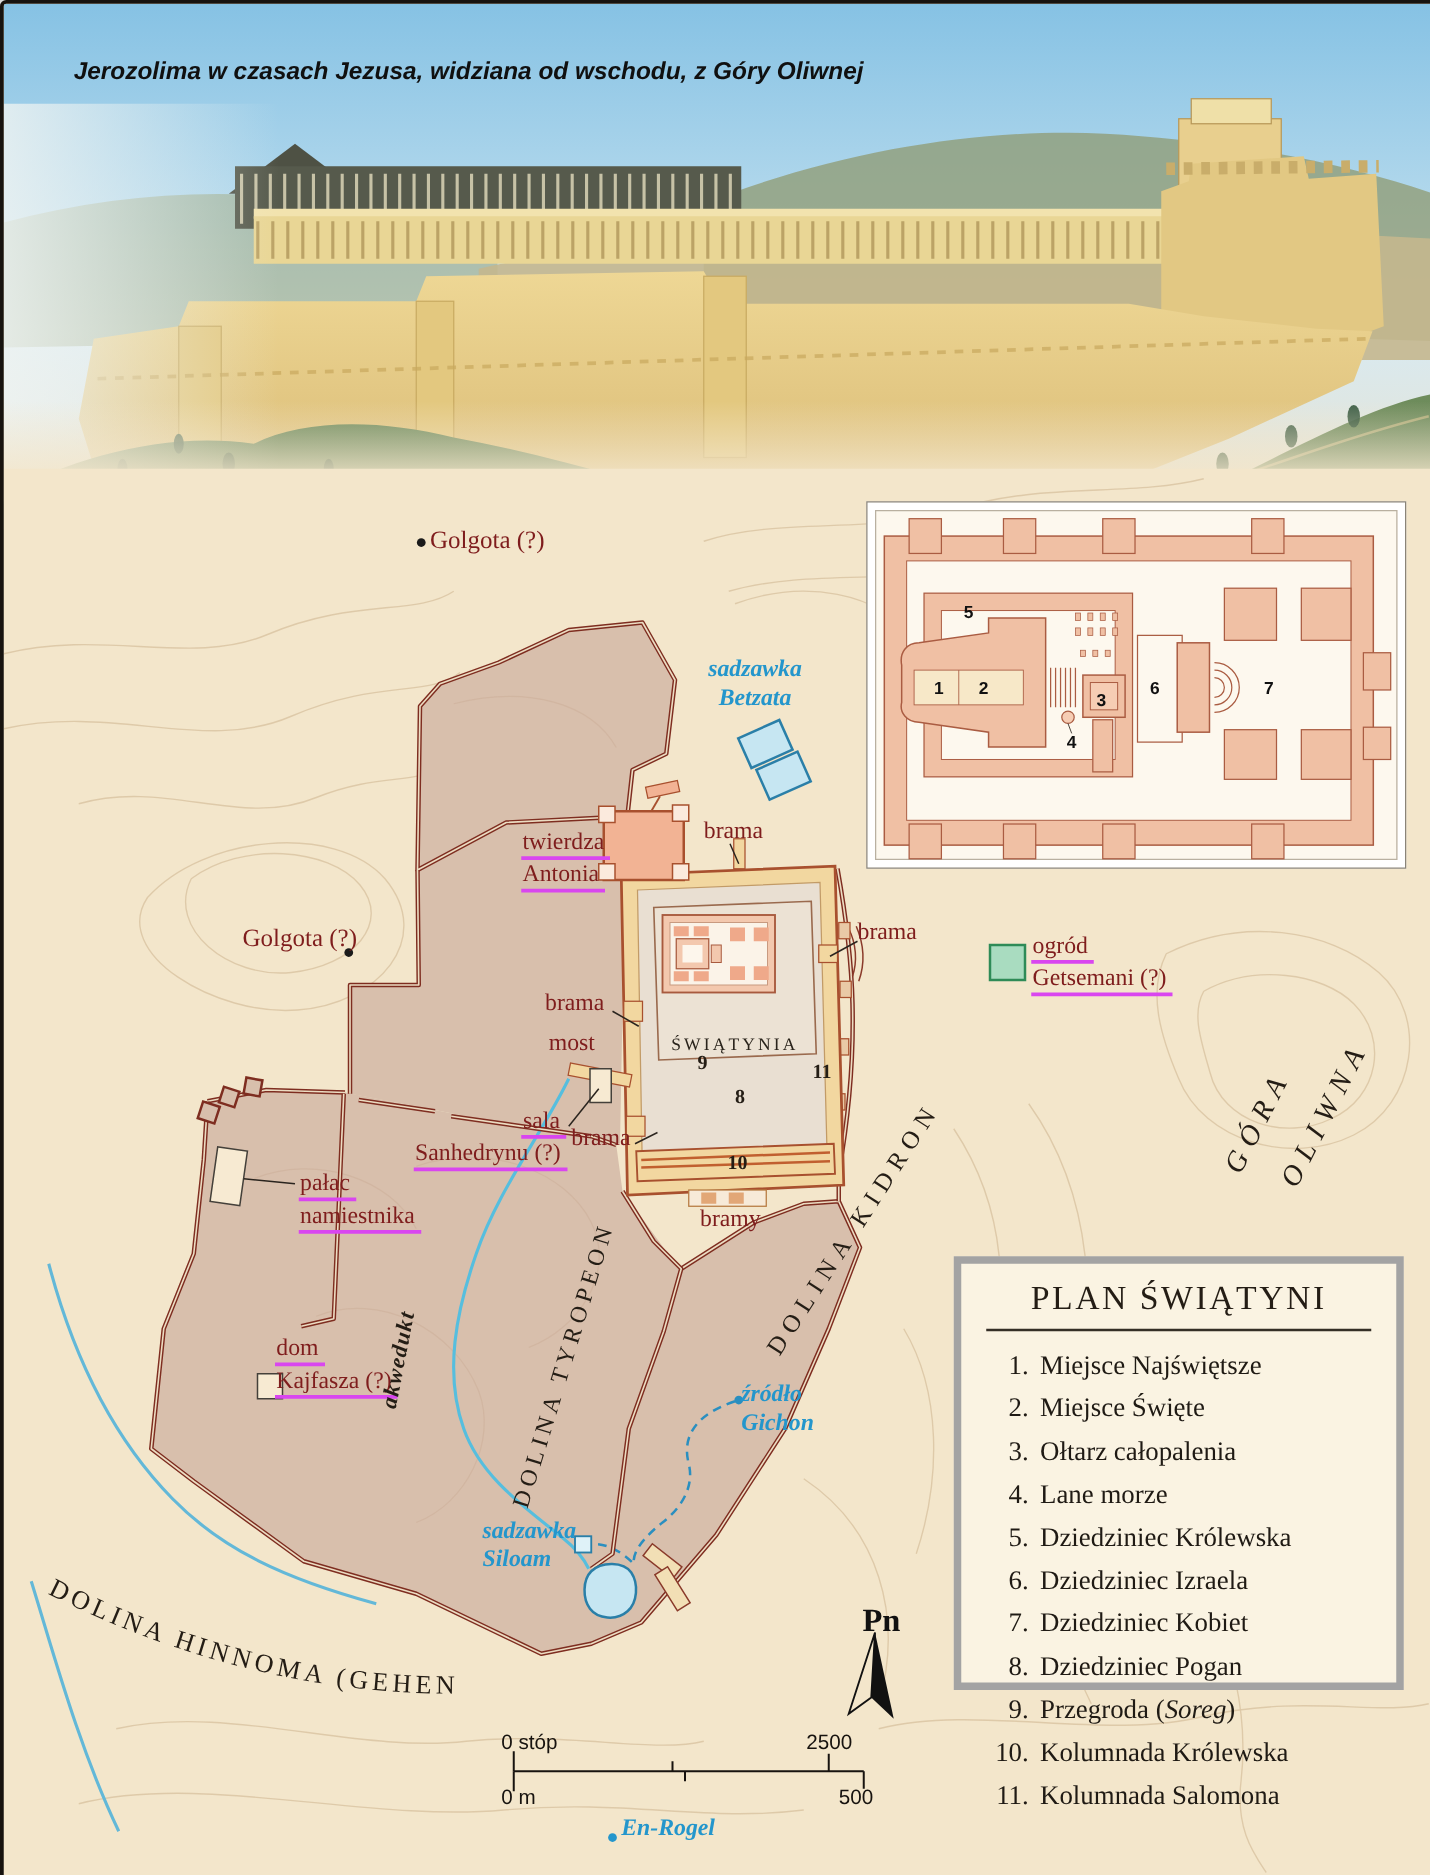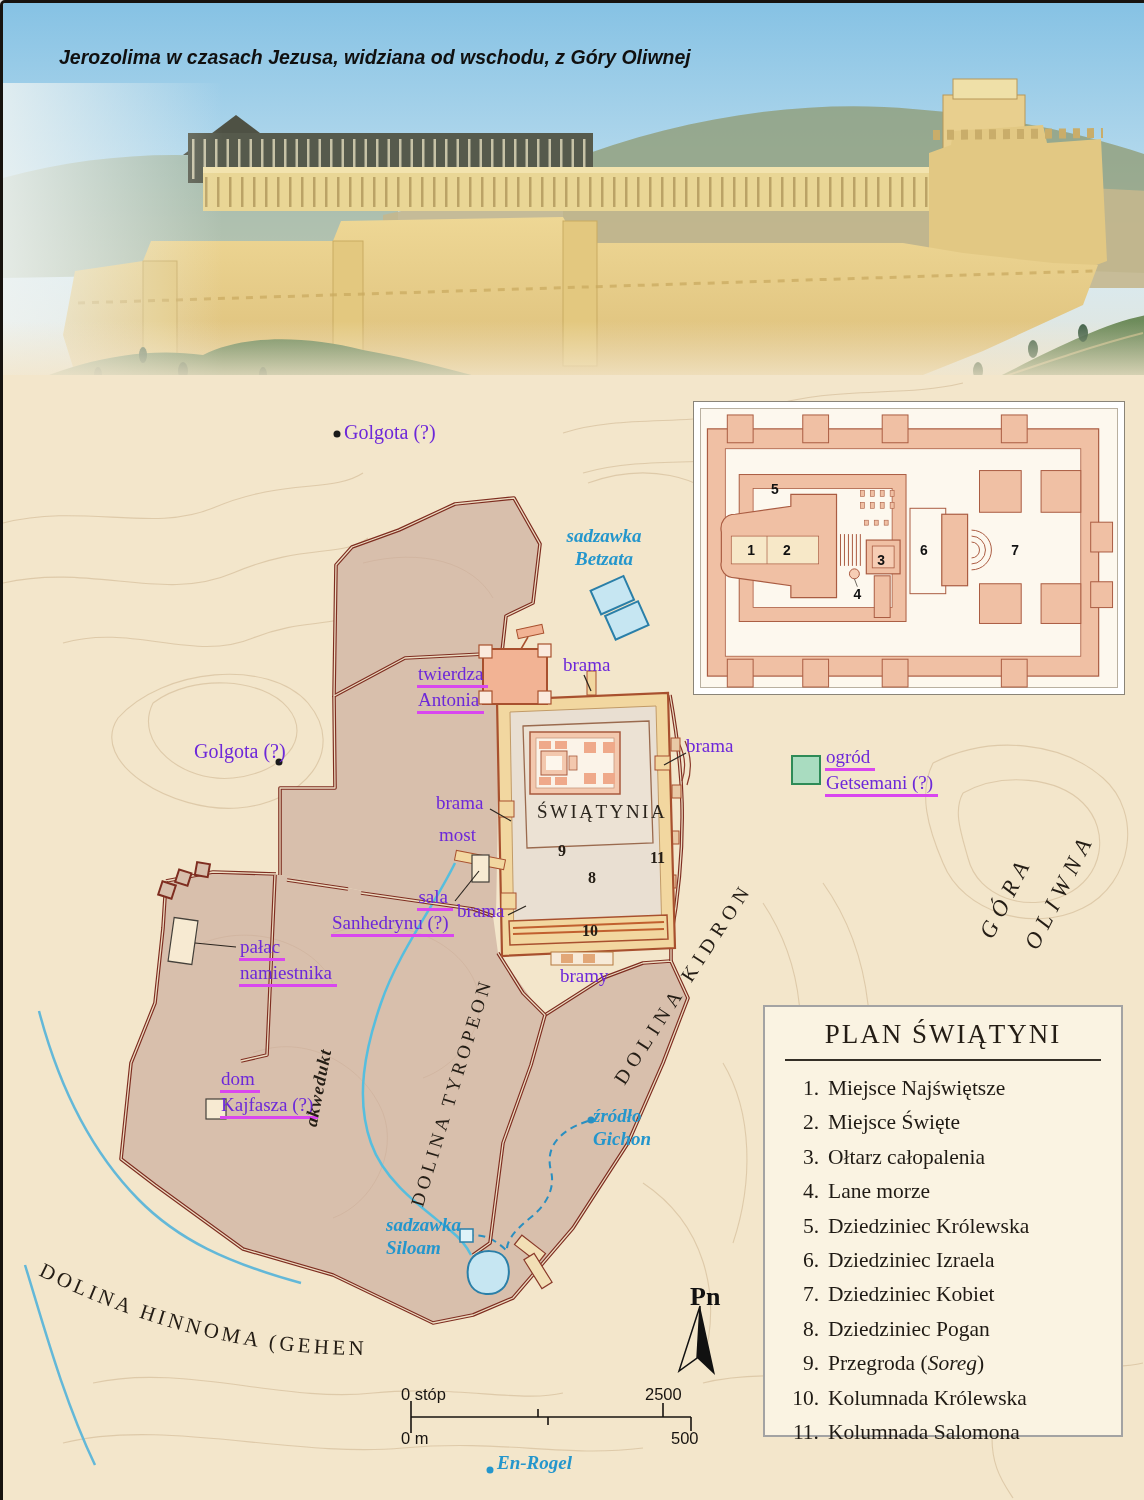"Golgota (?)" .lbl { color: #6d28d9 -> #7f1d1d }
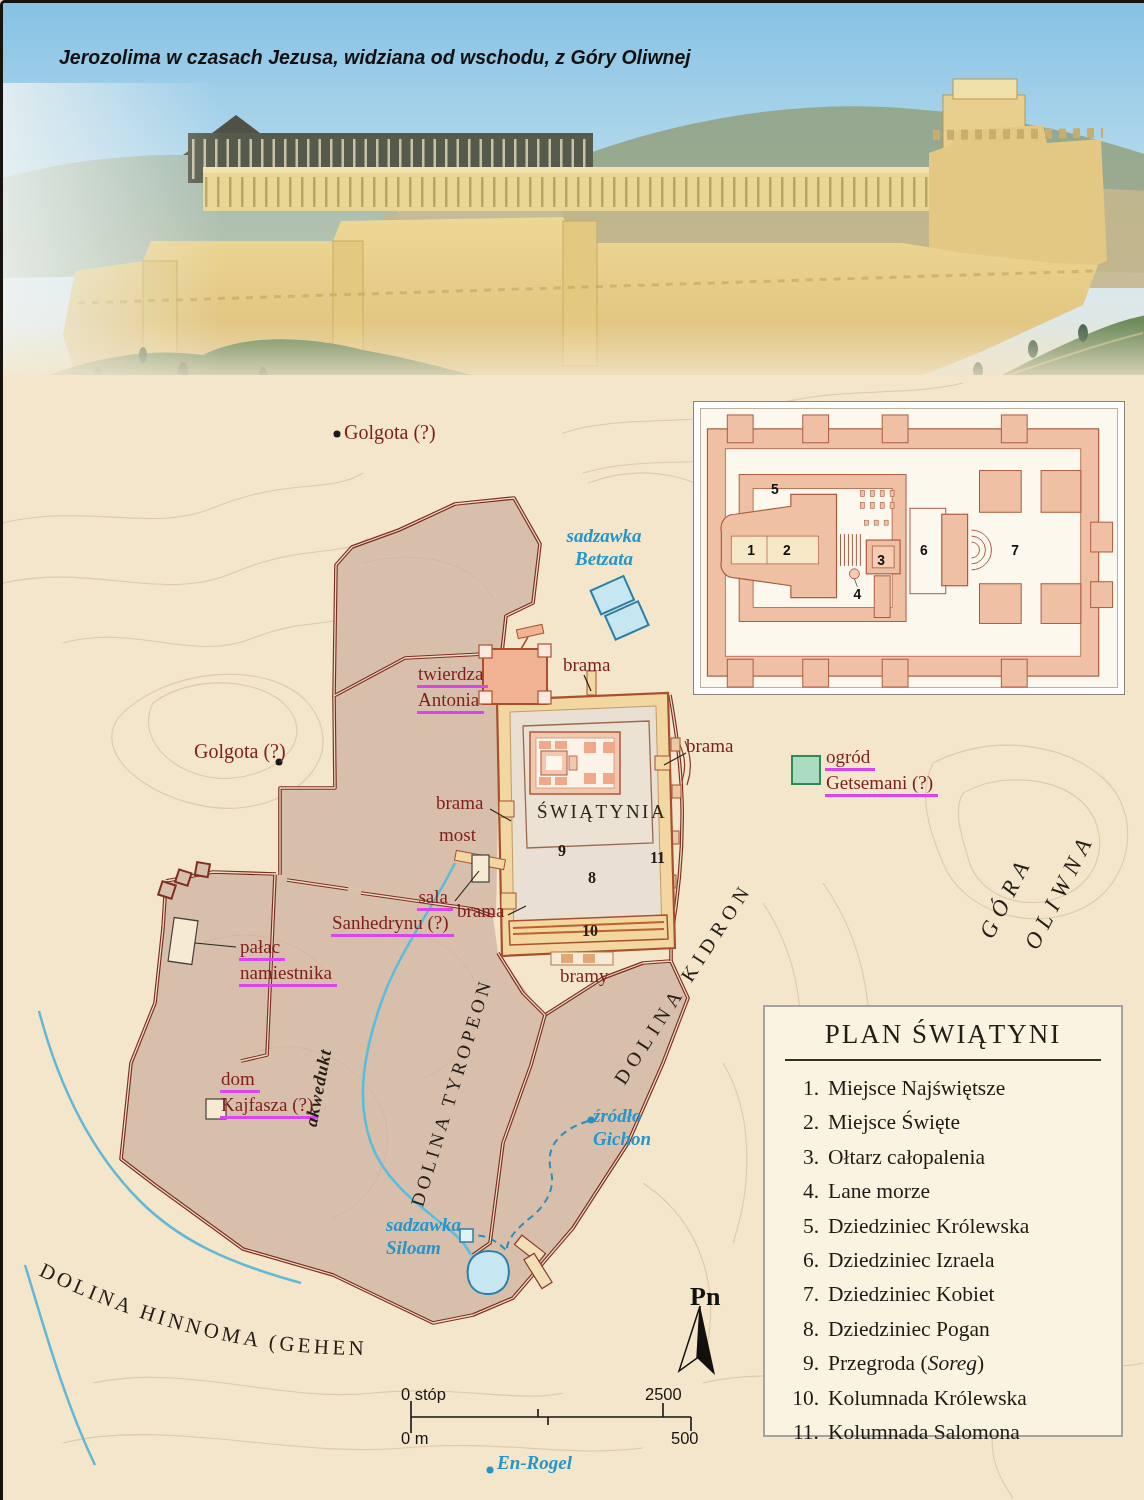"ŚWIĄTYNIA" .caps { font-size: 19px -> 14px; margin-top: none -> 28px }
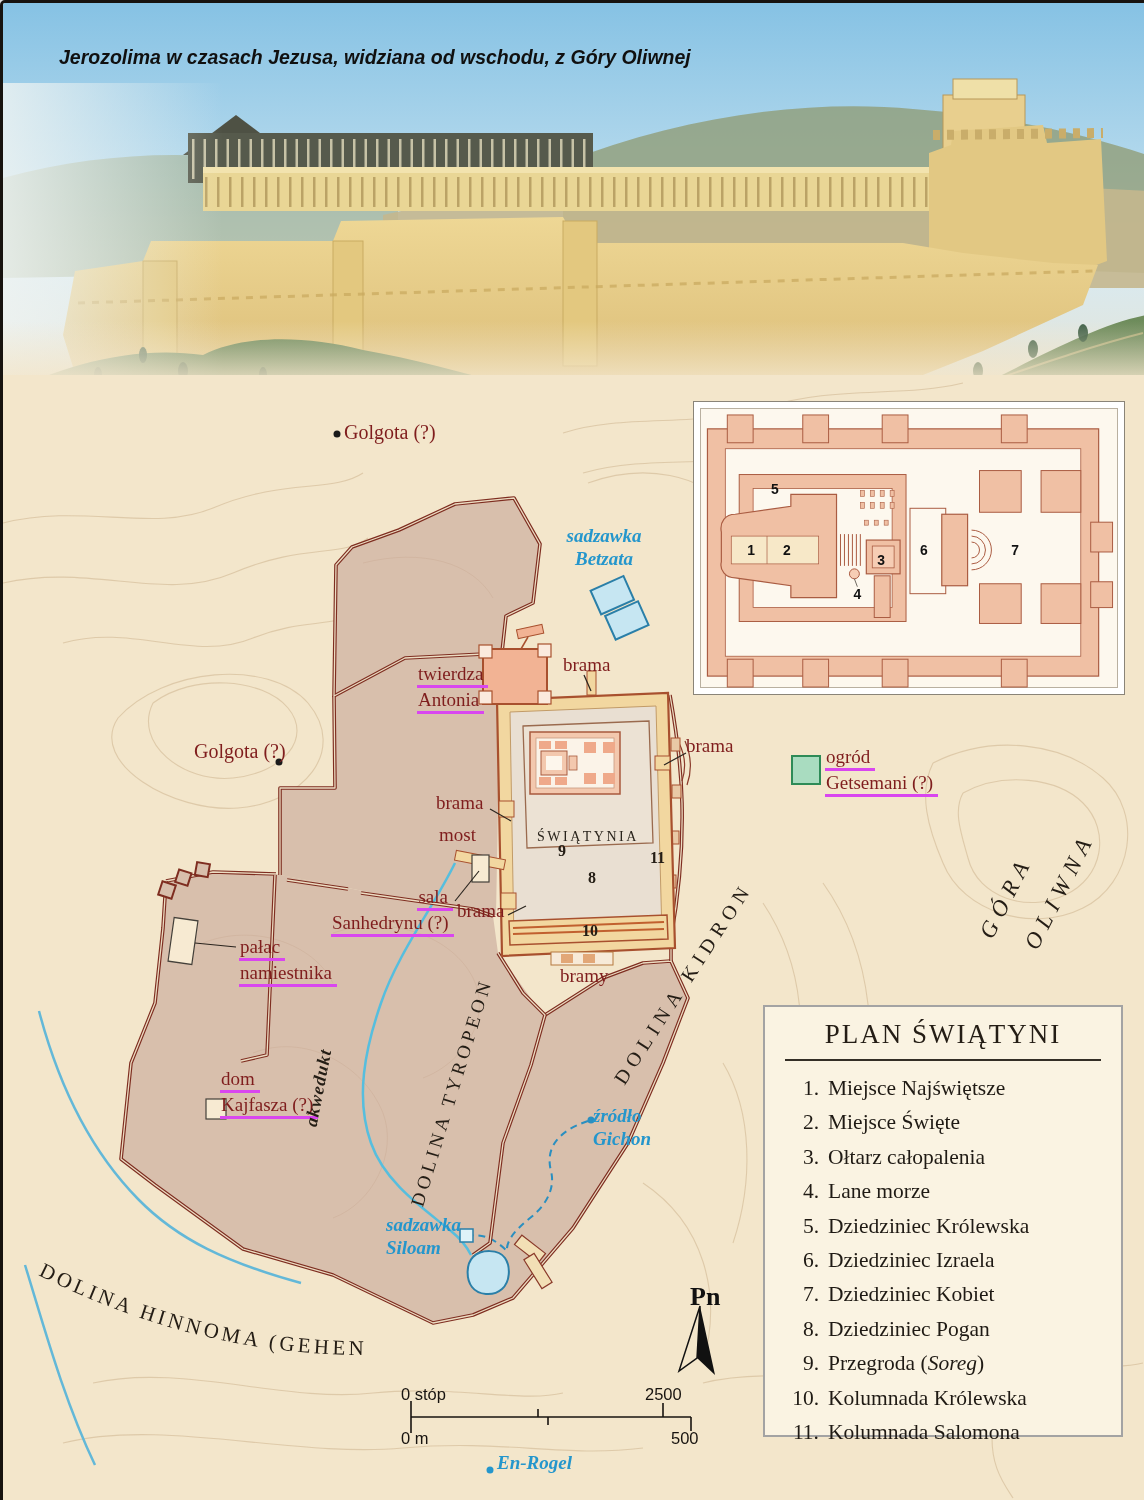"PLAN ŚWIĄTYNI" #legend { border: 2px solid #a3a3a3 -> 6px solid #a3a3a3; height: 432px -> 347px }
